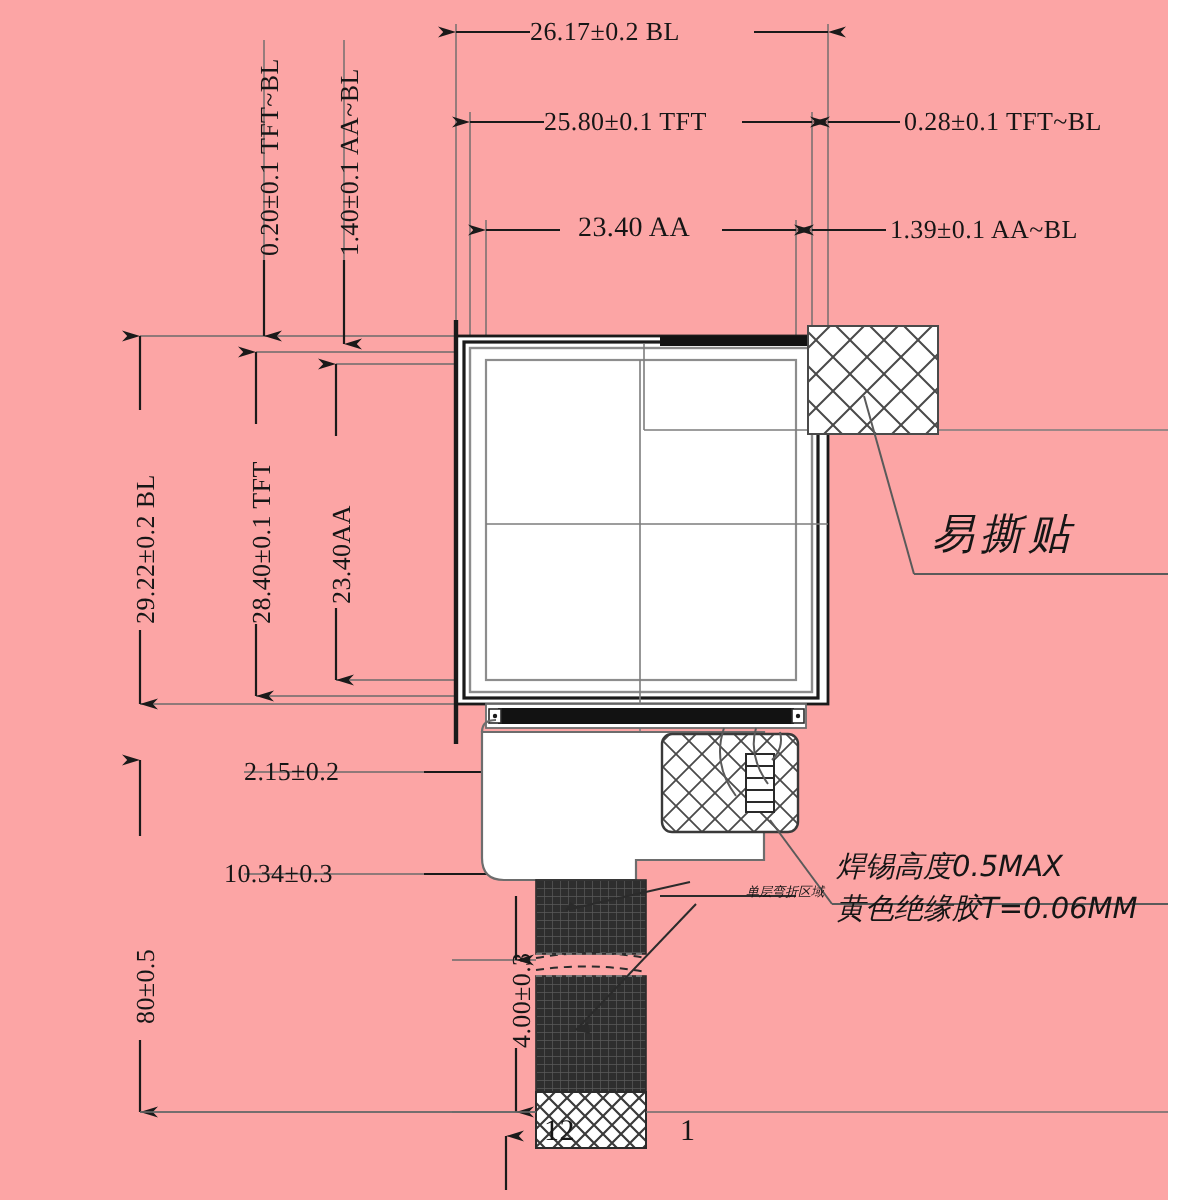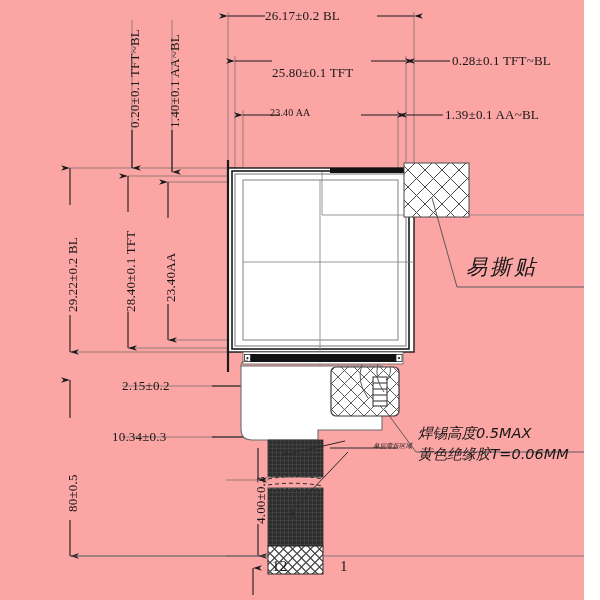"25.80±0.1 TFT" div.lbl { margin-top: 12px -> none }
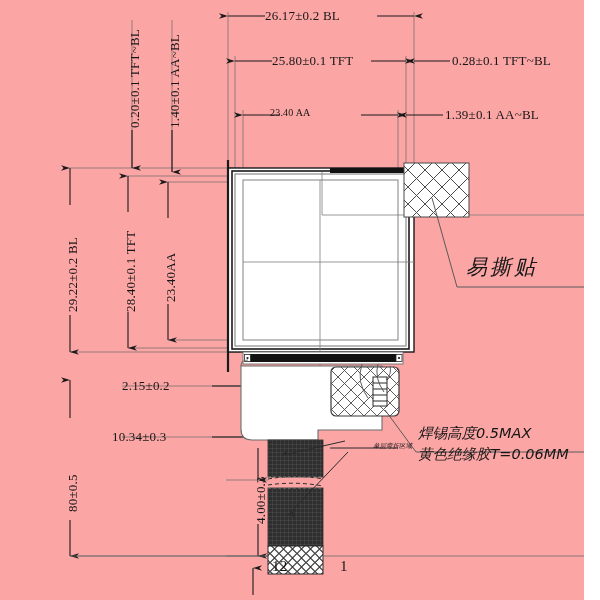"23.40 AA" div.lbl { font-size: 10px -> 14px; left: 270px -> 289px }
